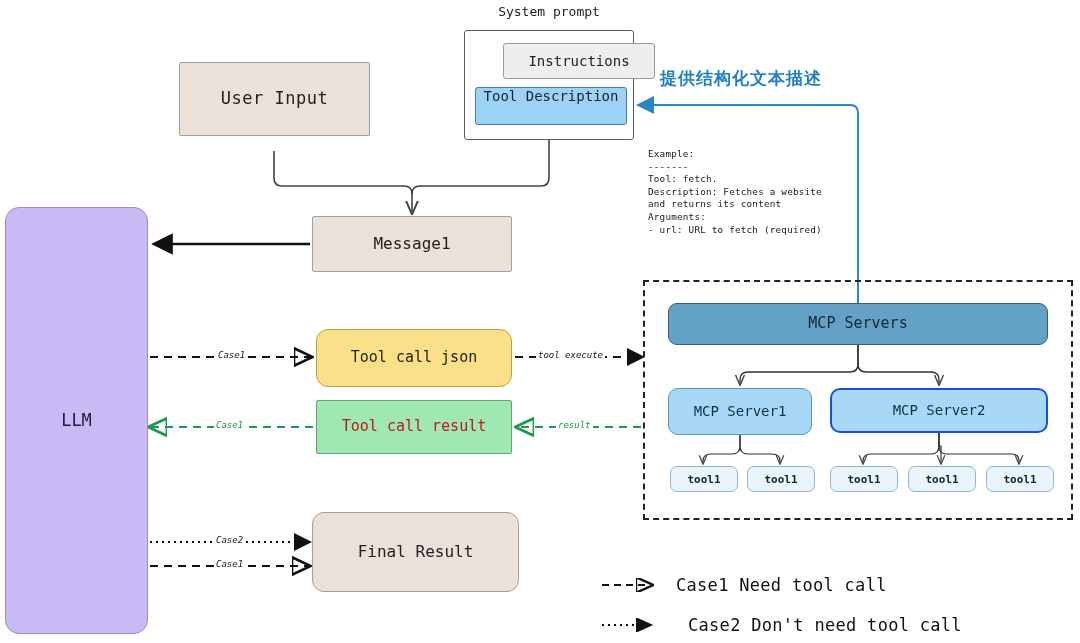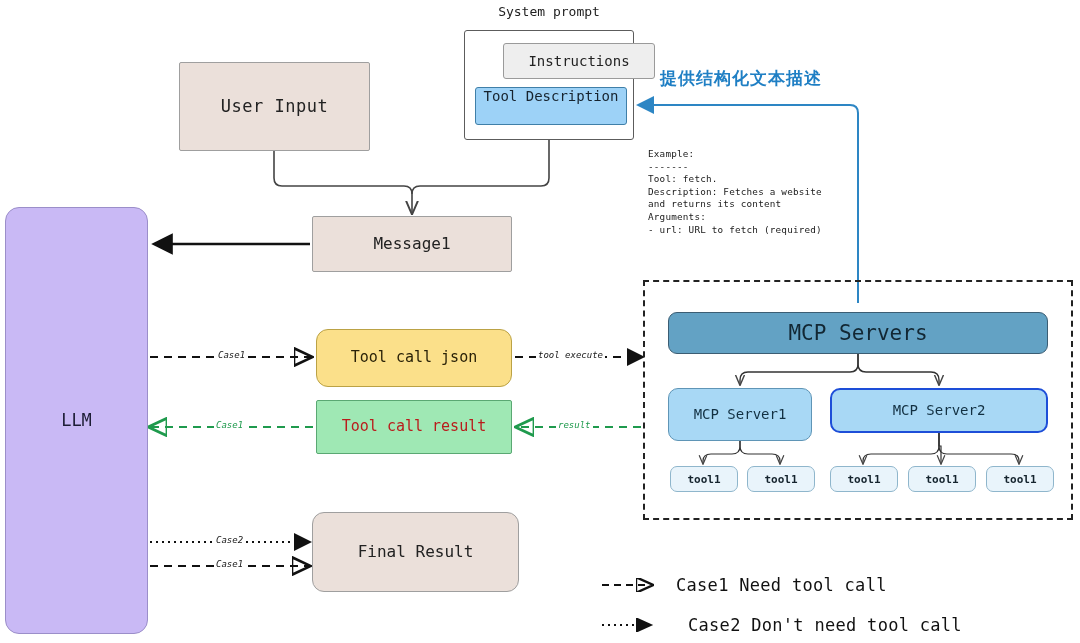"User Input" #user-input { height: 89px -> 74px }
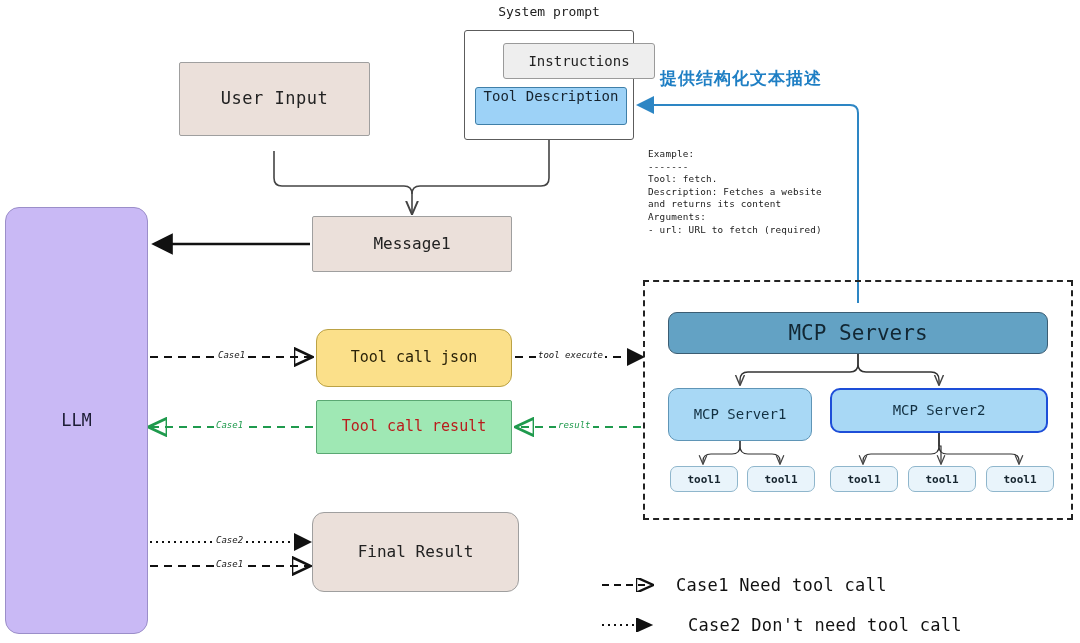"MCP Servers" #mcp-servers { font-size: 21px -> 15px; top: 312px -> 303px }
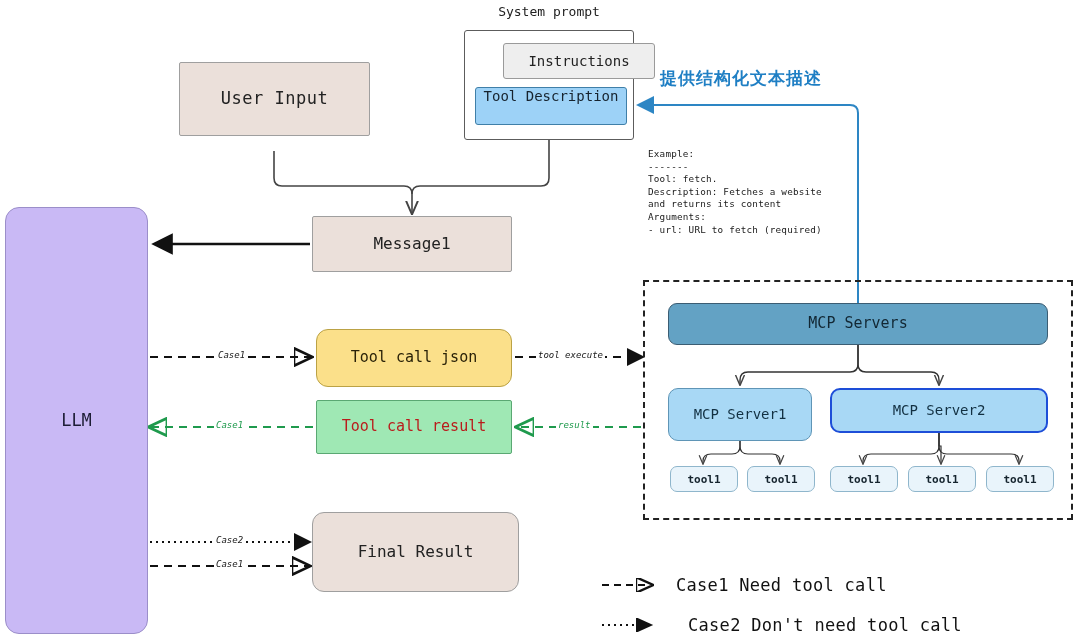"MCP Server1" #mcp-server1 { height: 53px -> 47px }
